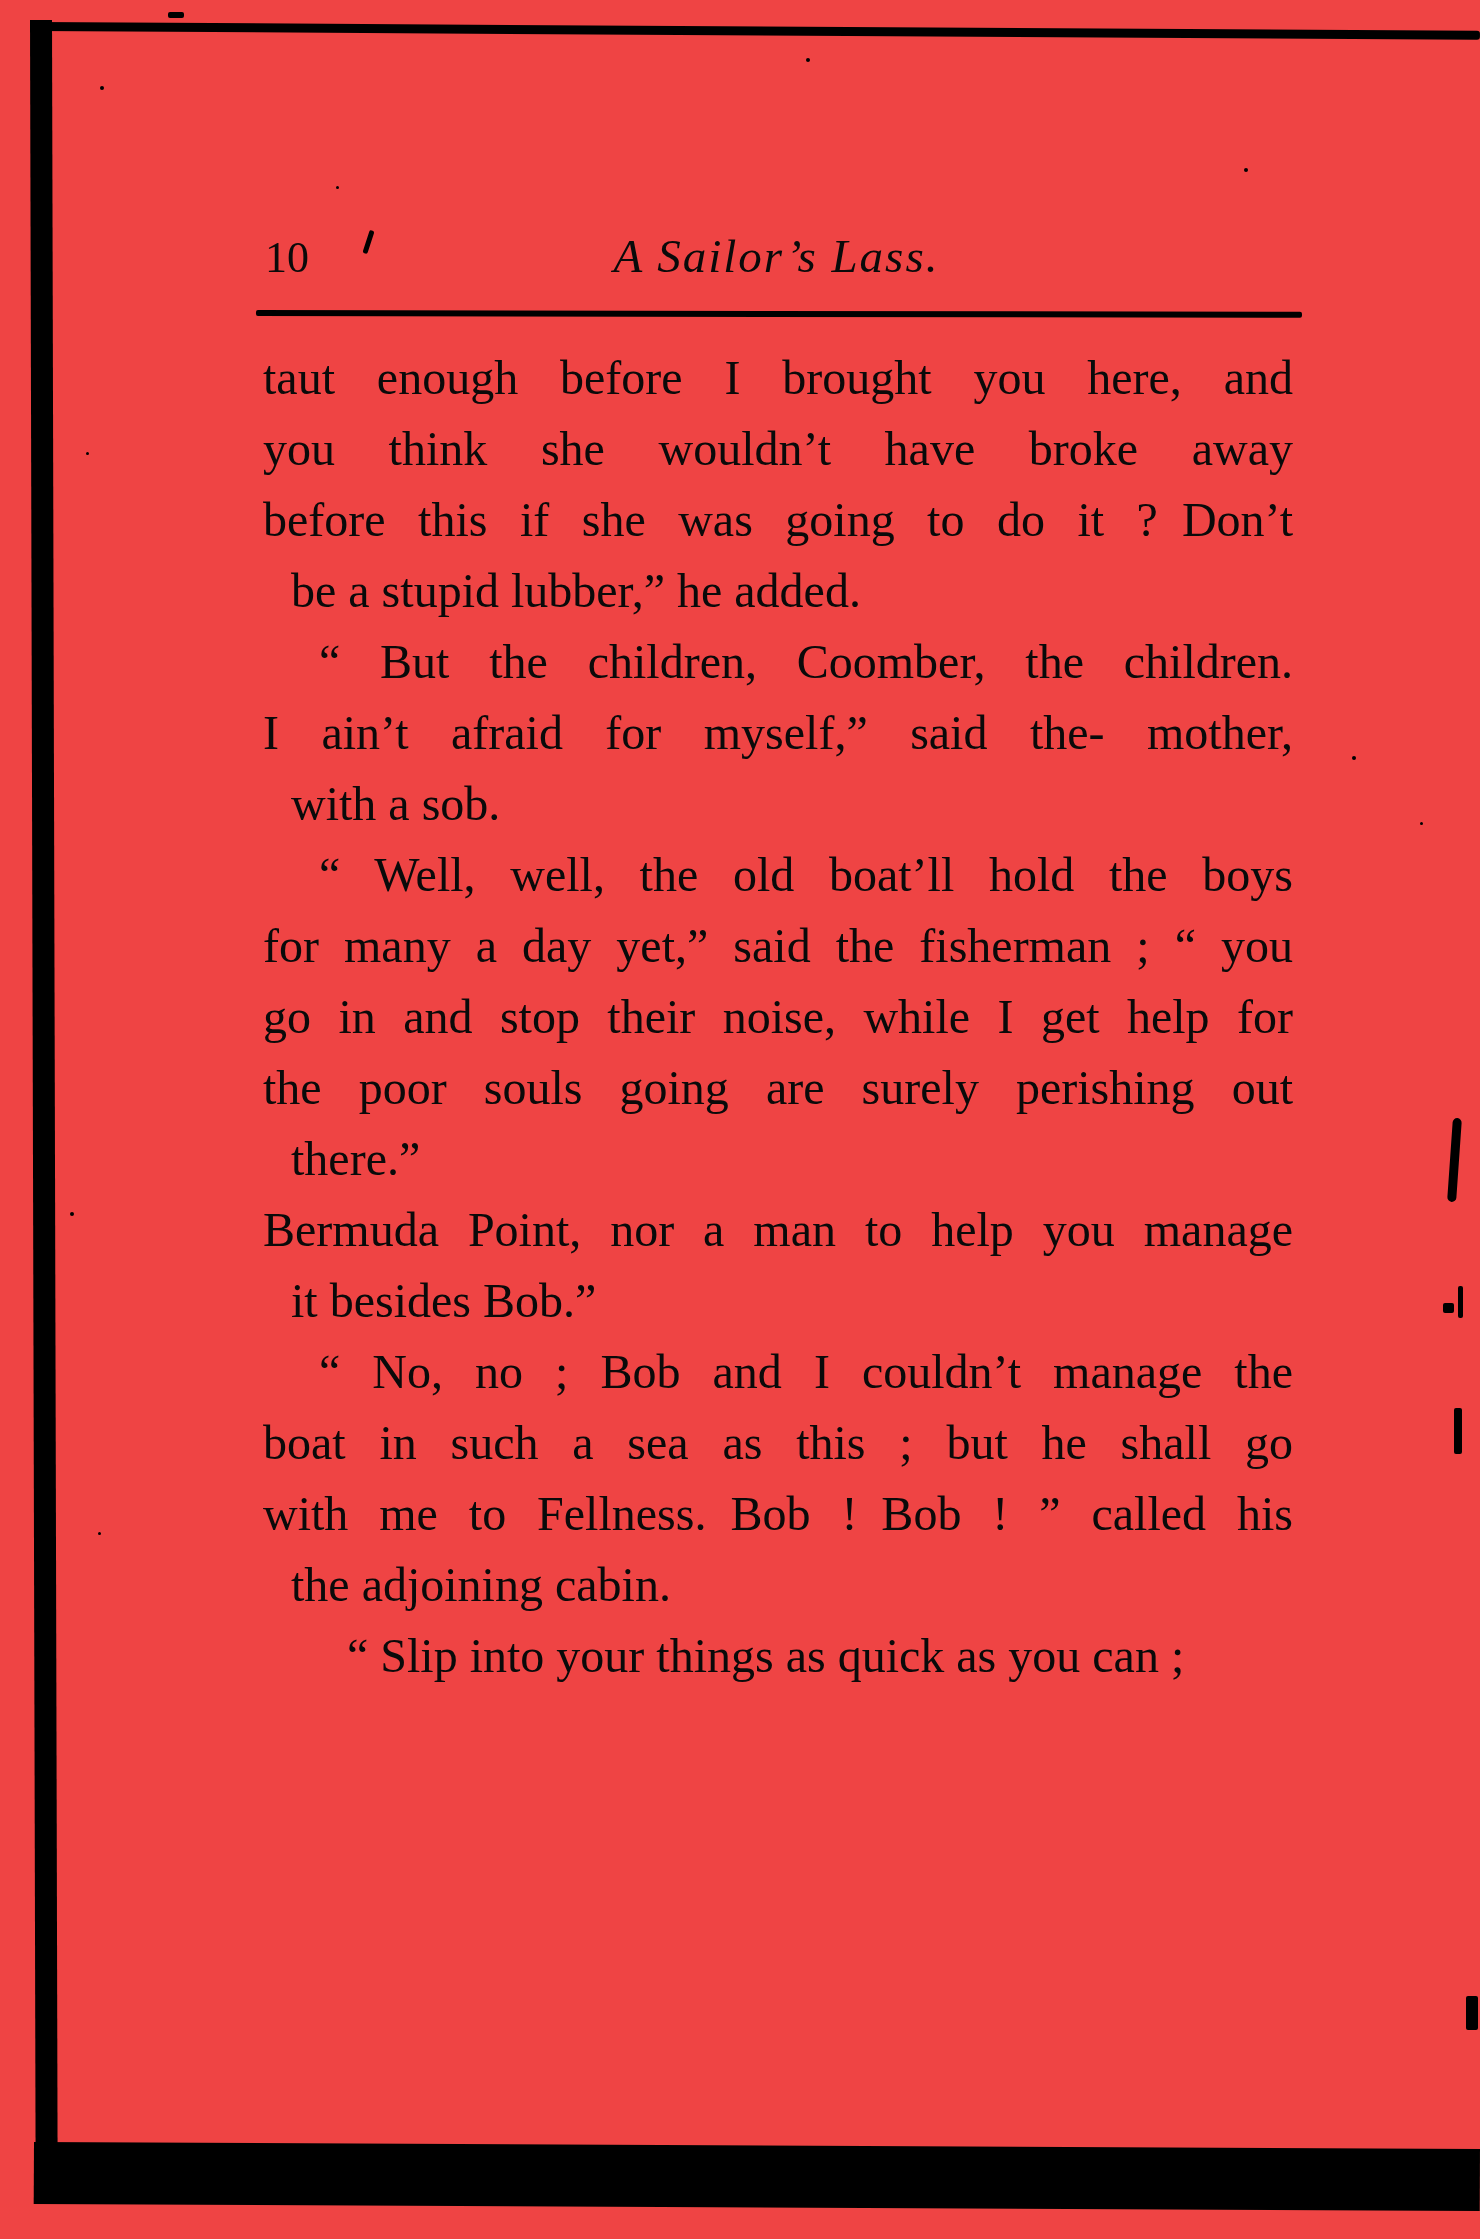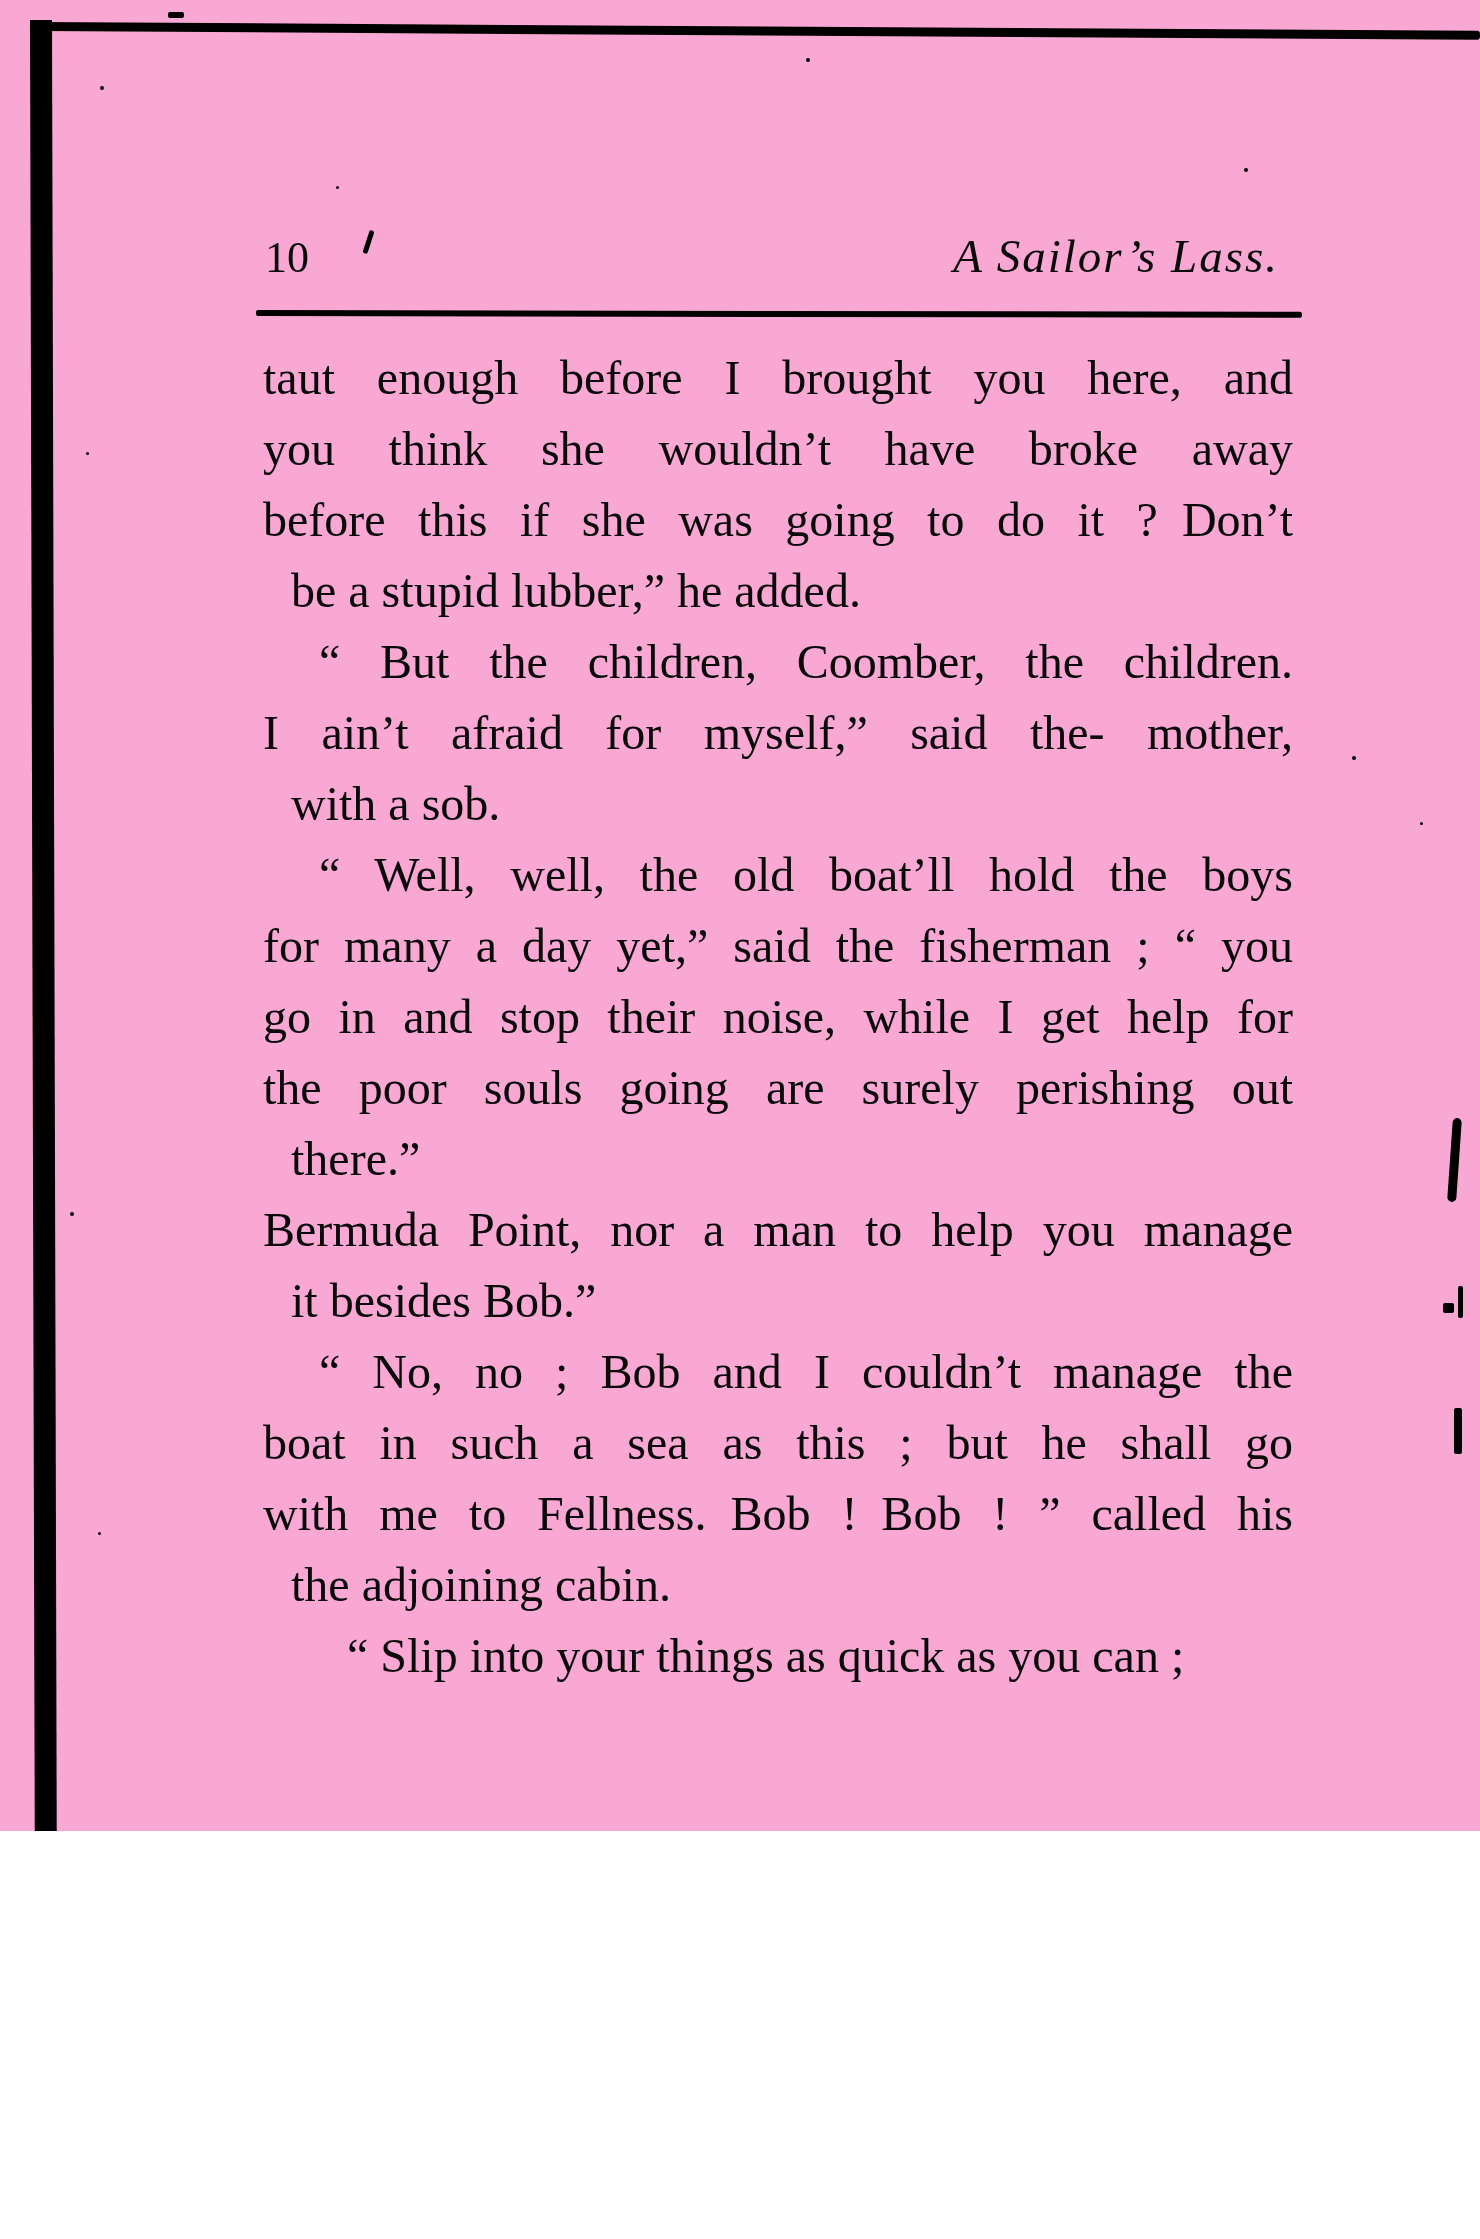"10" .page { background: #f9a8d4 -> #ef4444; height: 1831px -> 2239px }
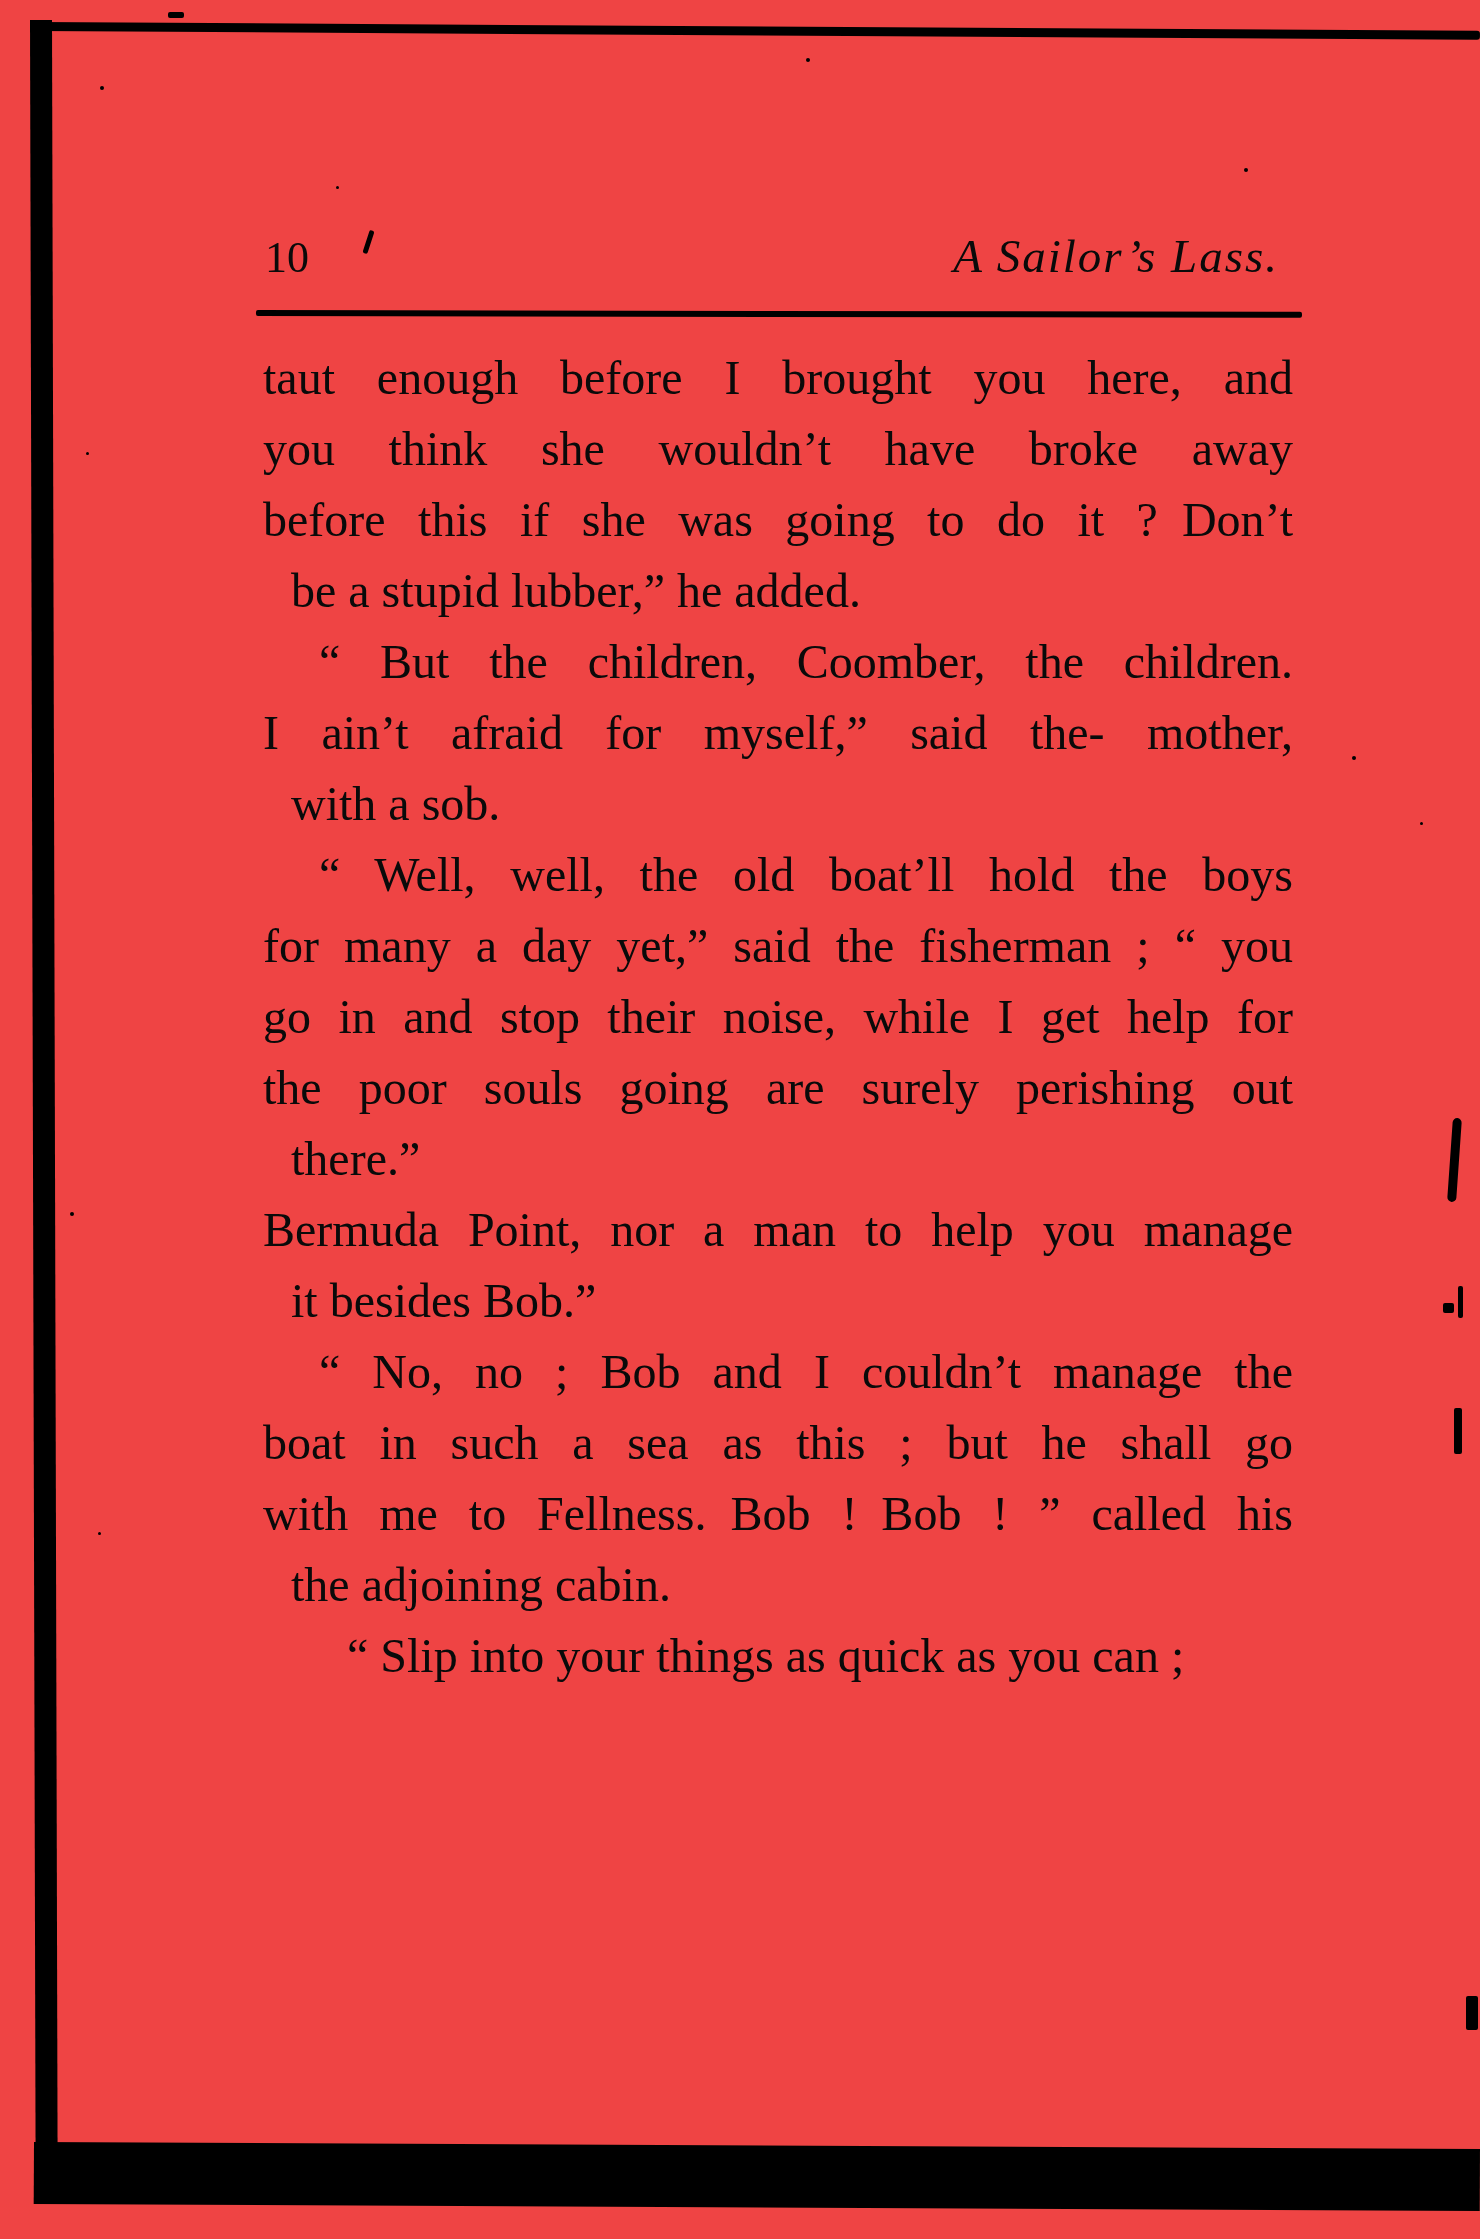"A Sailor’s Lass." .title { right: 16px -> 5px; text-align: right -> center }
